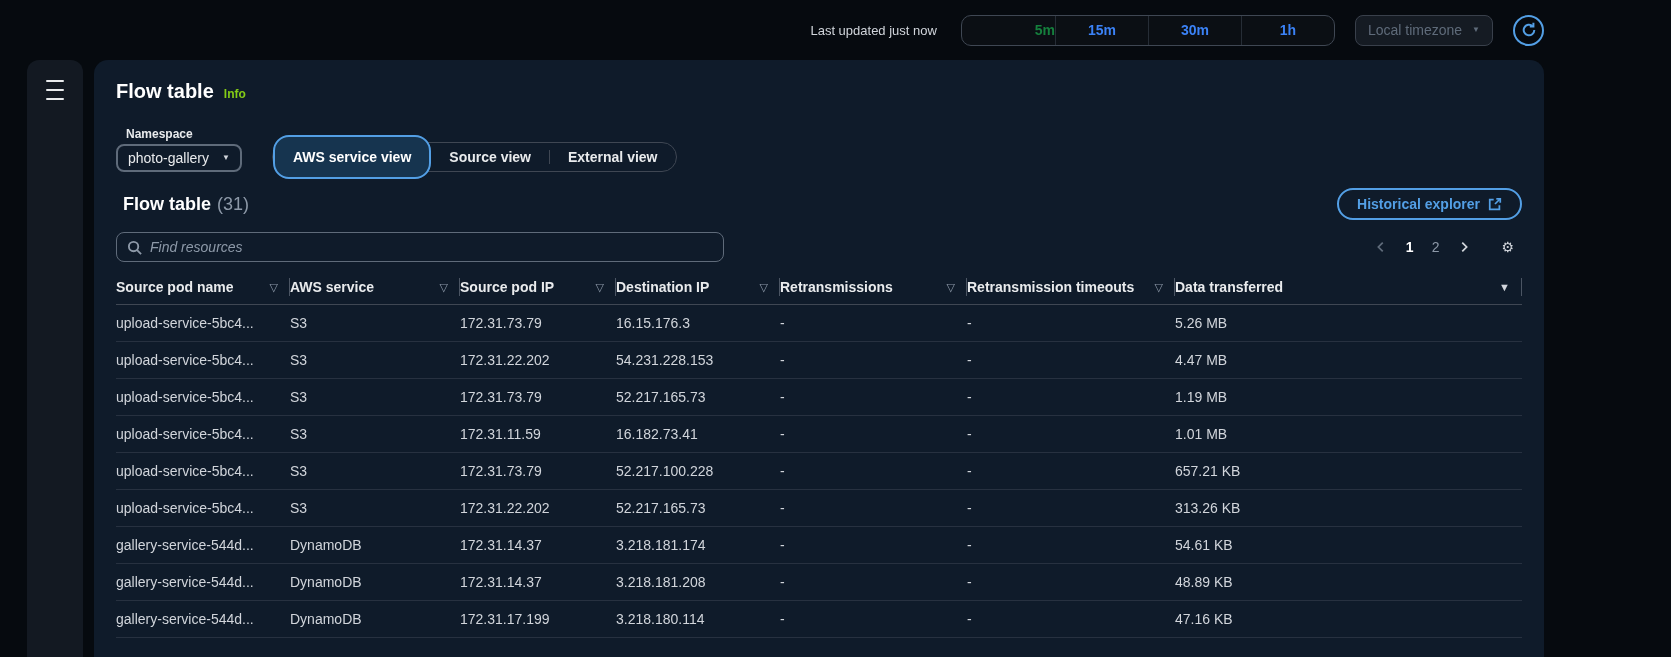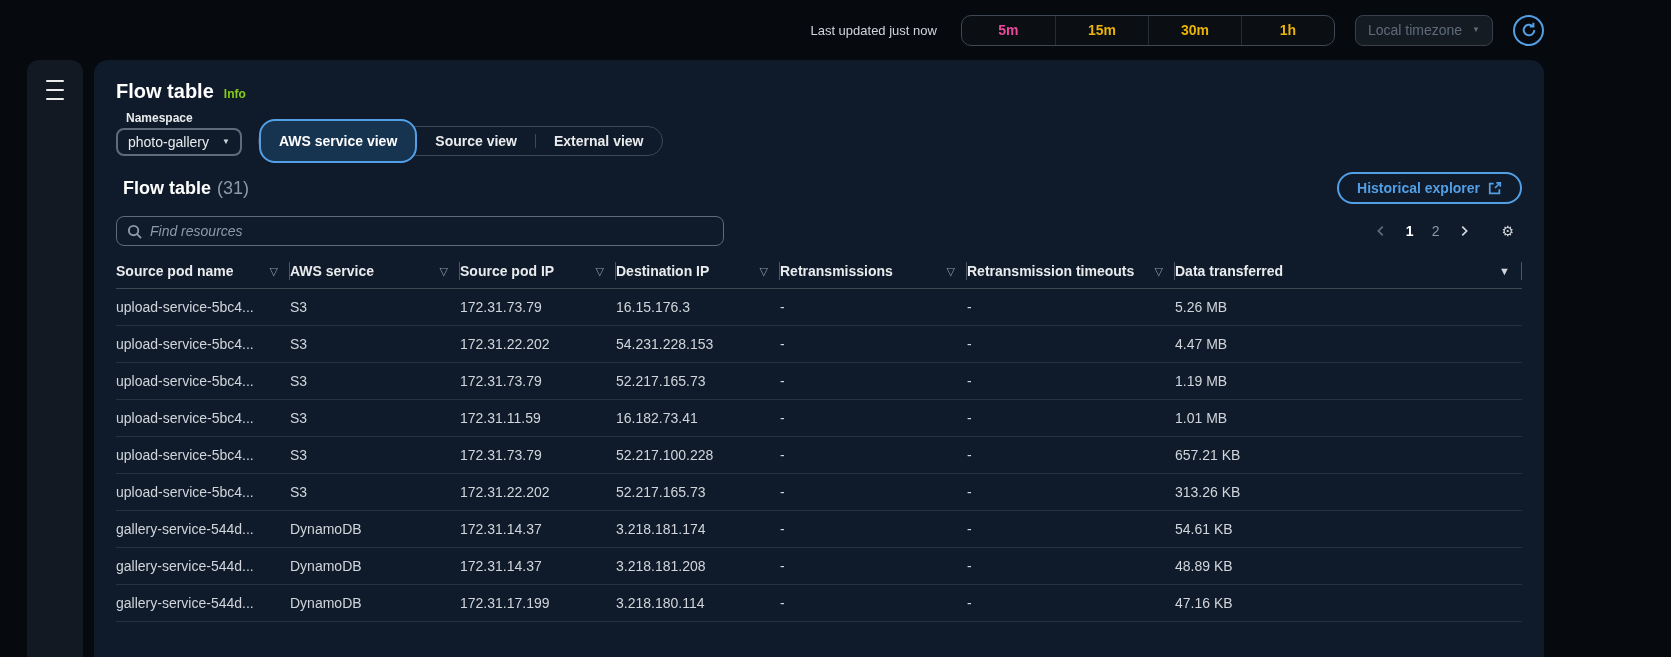"5m" .time-seg button.active { color: #ec4899 -> #15803d; text-align: none -> right }
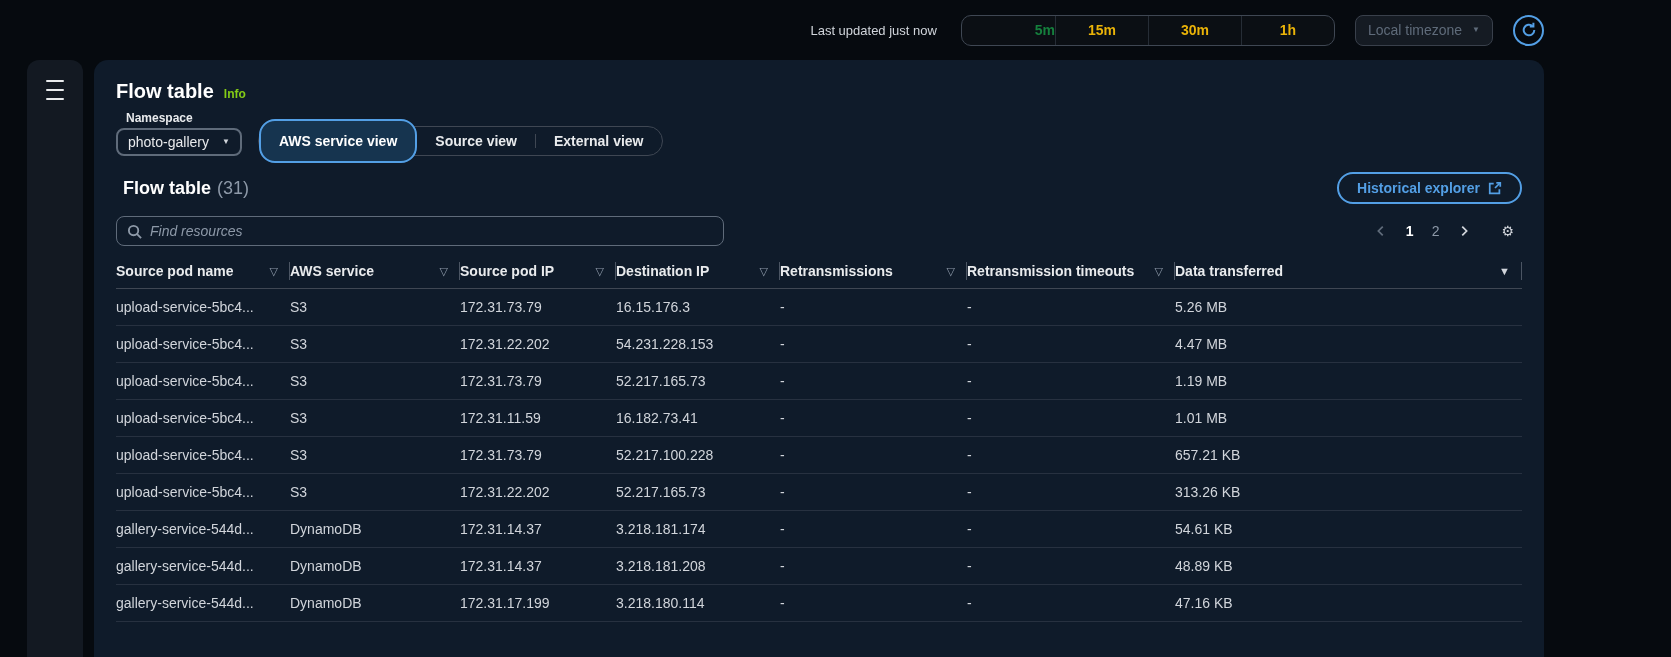"15m" .time-seg button { color: #eab308 -> #3b82f6 }
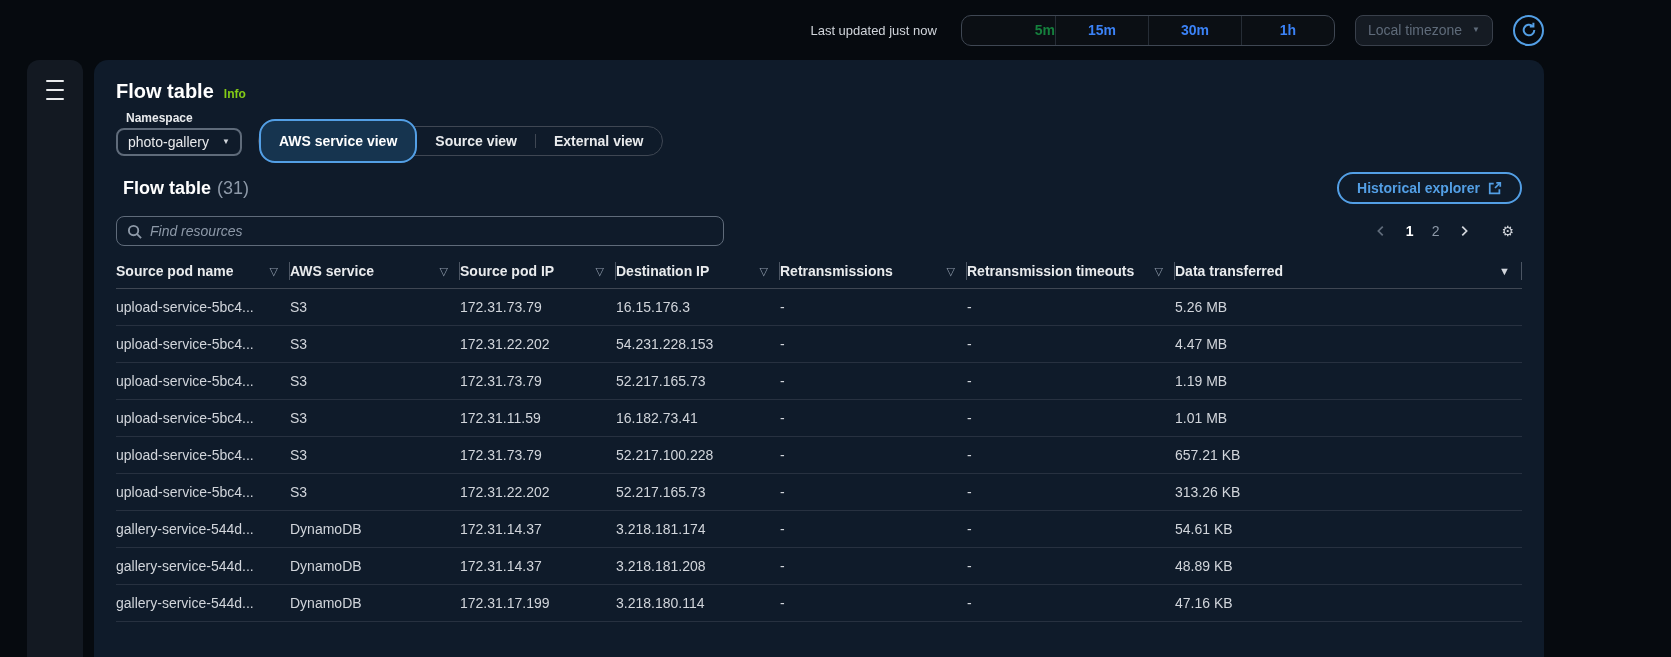"Namespace" .controls-row { gap: 16px -> 30px; margin-top: 8px -> 24px }
